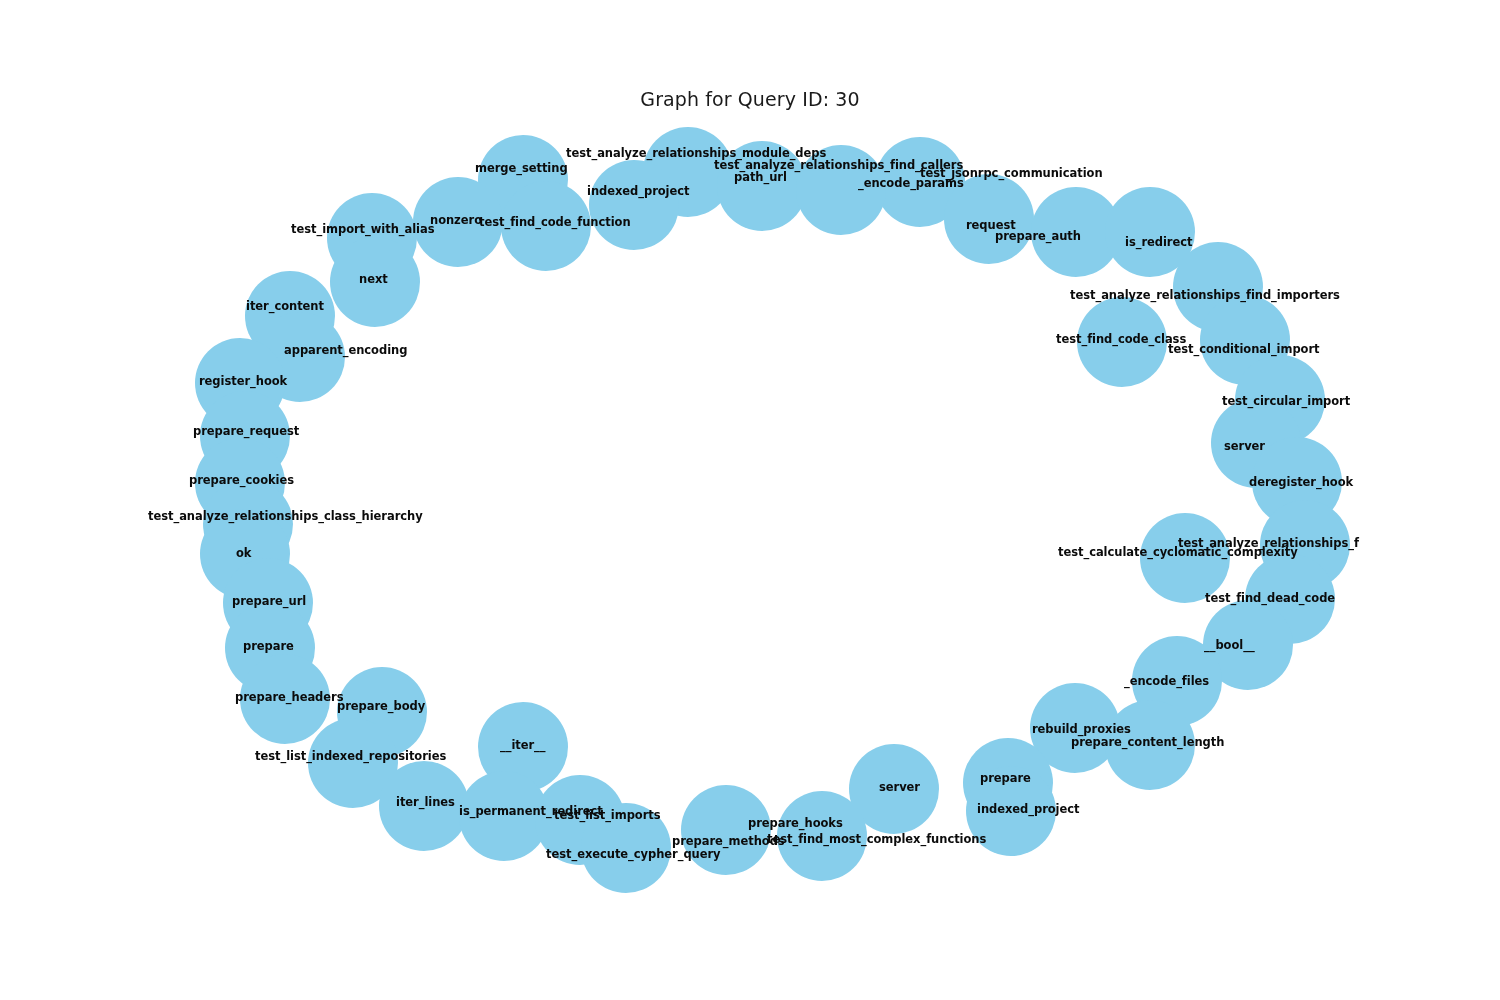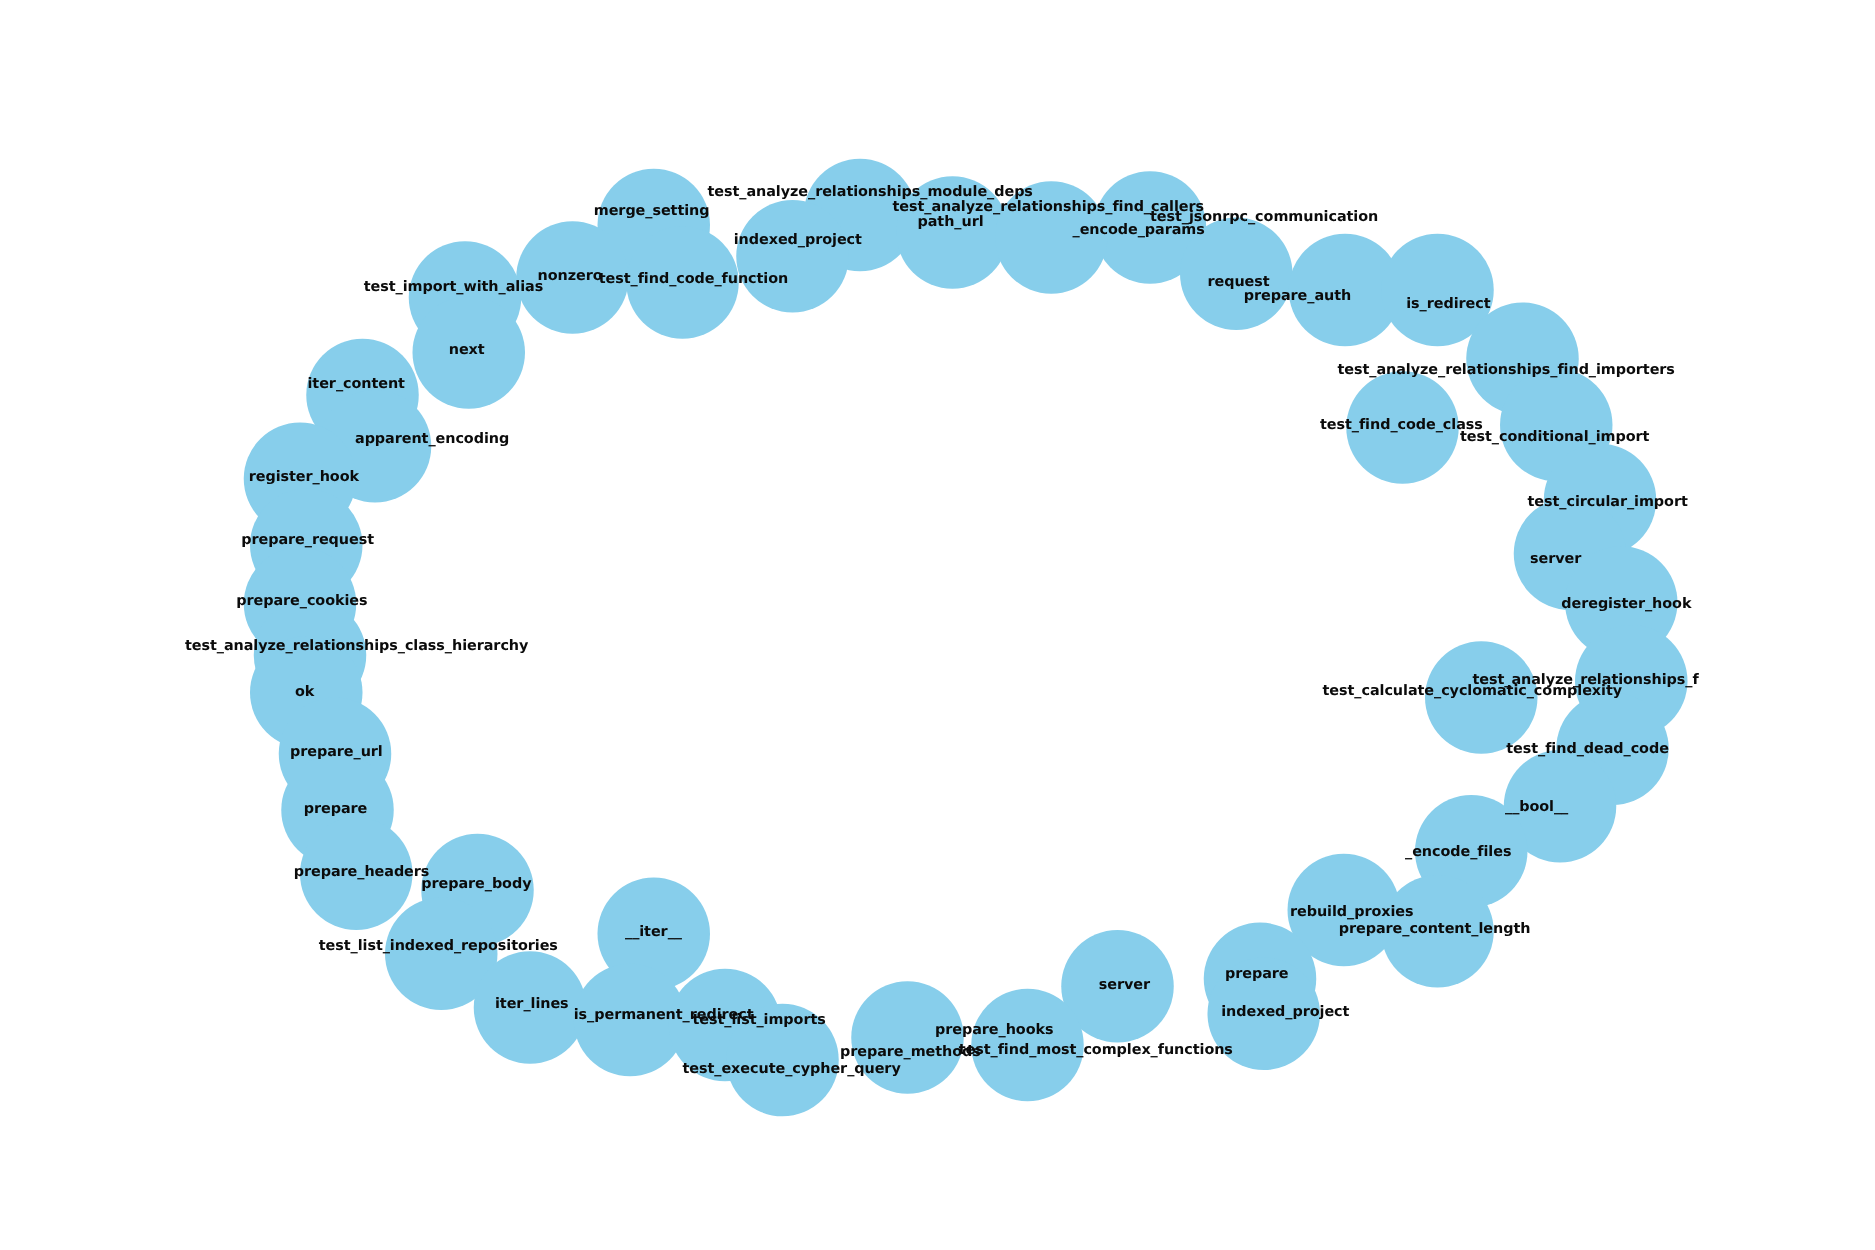"Graph for Query ID: 30" div { html: none -> <div>Graph for Query ID: 30</div> }
